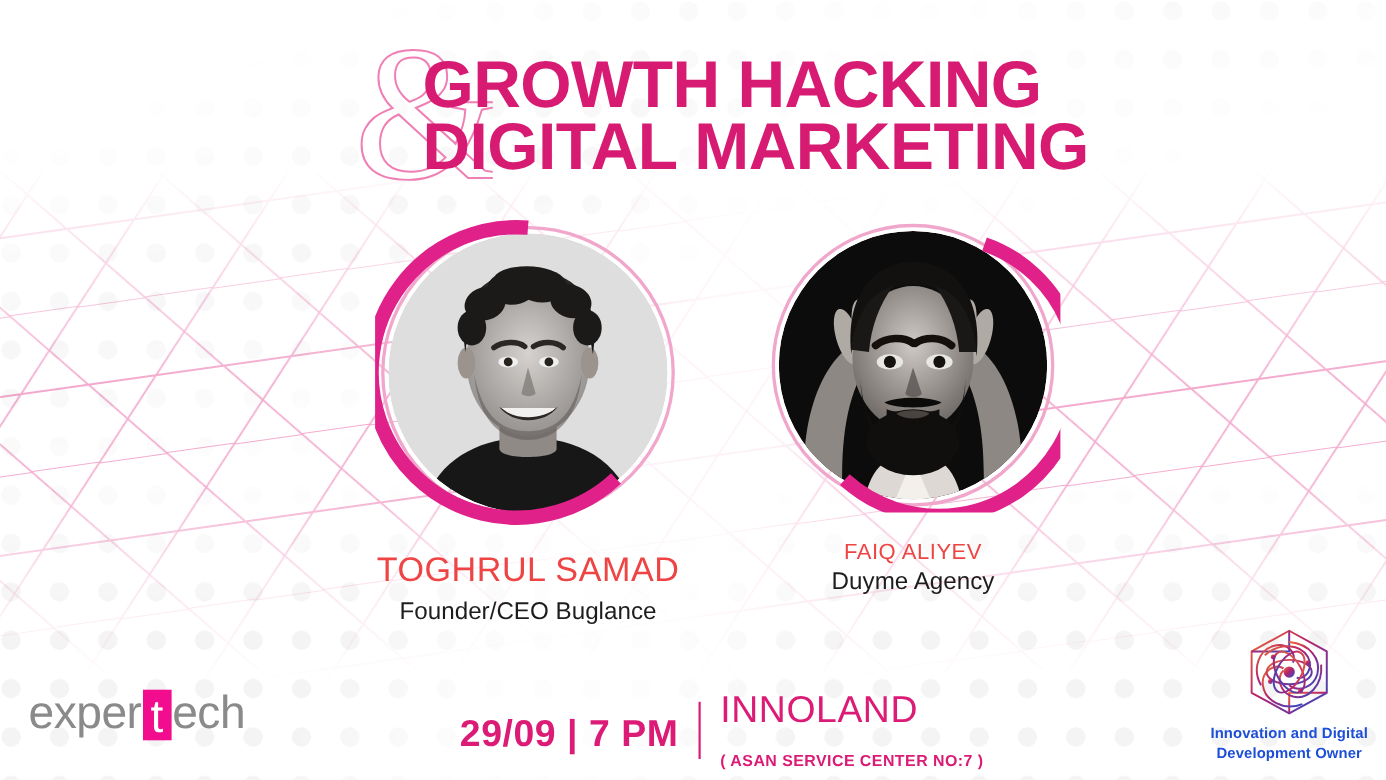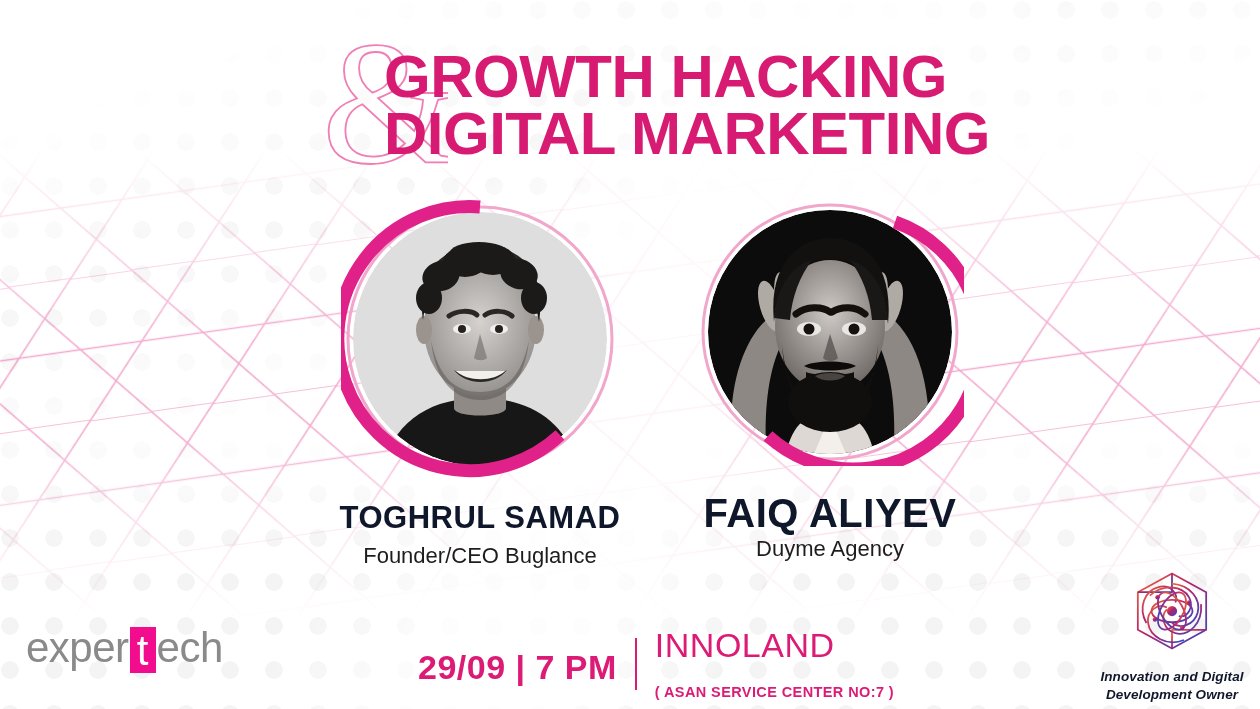"TOGHRUL SAMAD" .speaker-name { color: #0f172a -> #ef4444; font-weight: bold -> normal }
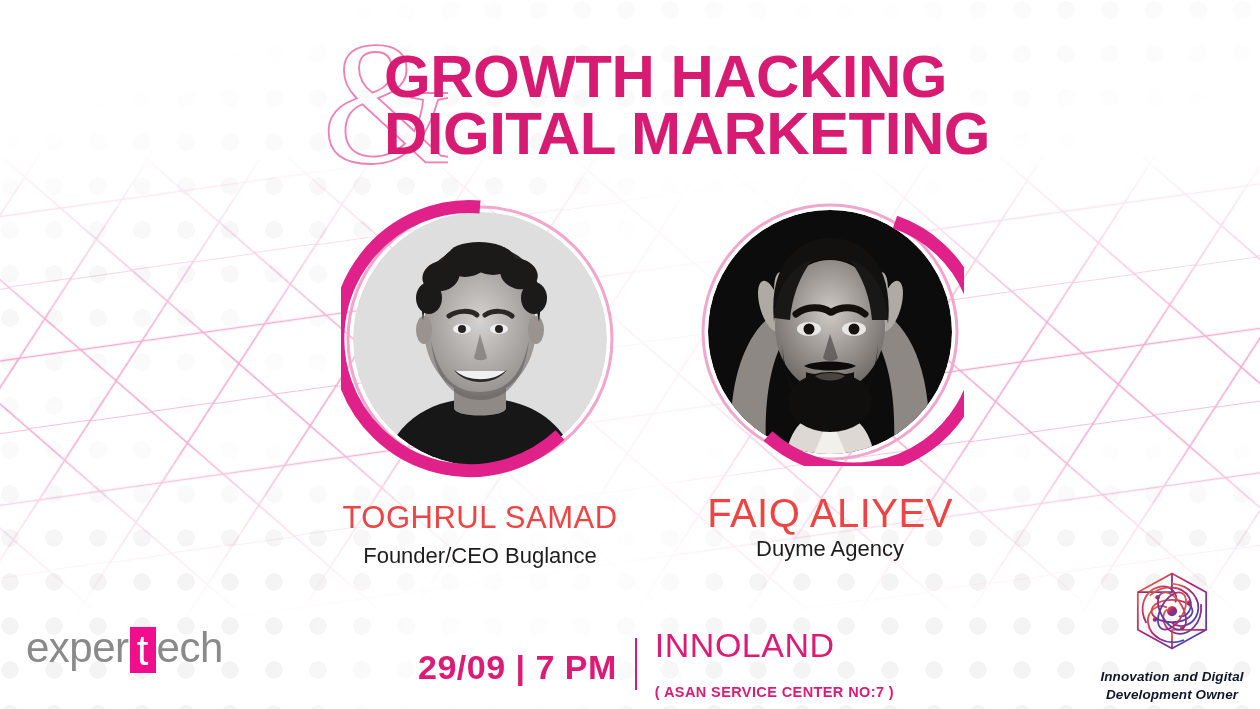"FAIQ ALIYEV" #speaker-right .speaker-name { font-size: 40px -> 20px }
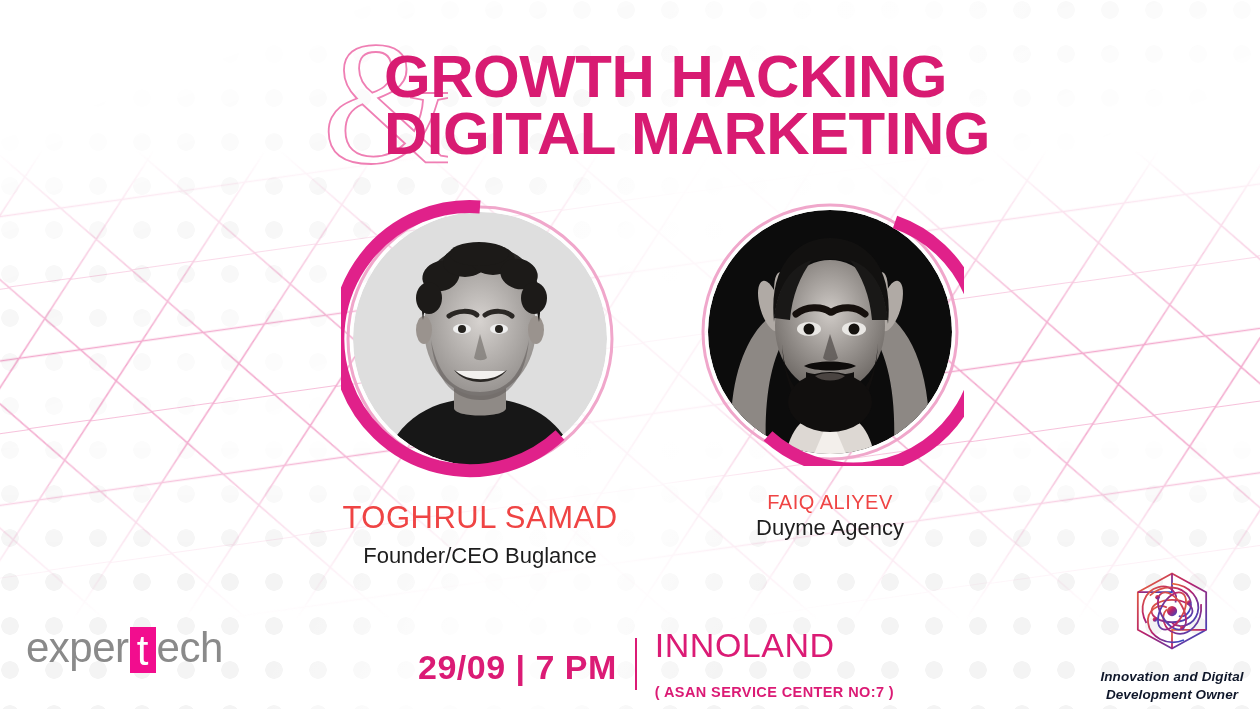"Innovation and Digital" #idda-text { color: #0f172a -> #1d4ed8; font-style: italic -> none; margin-top: 16px -> 6px }
